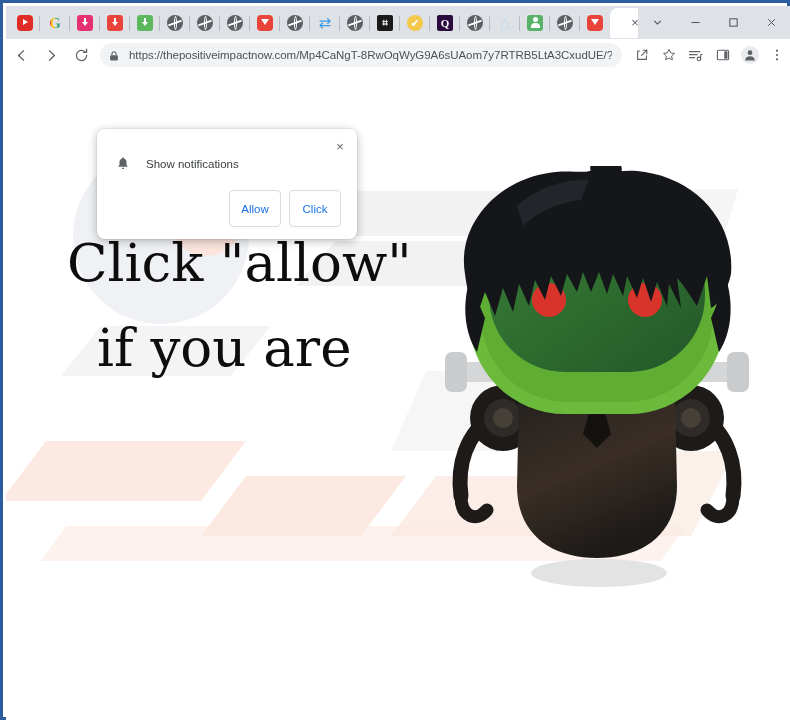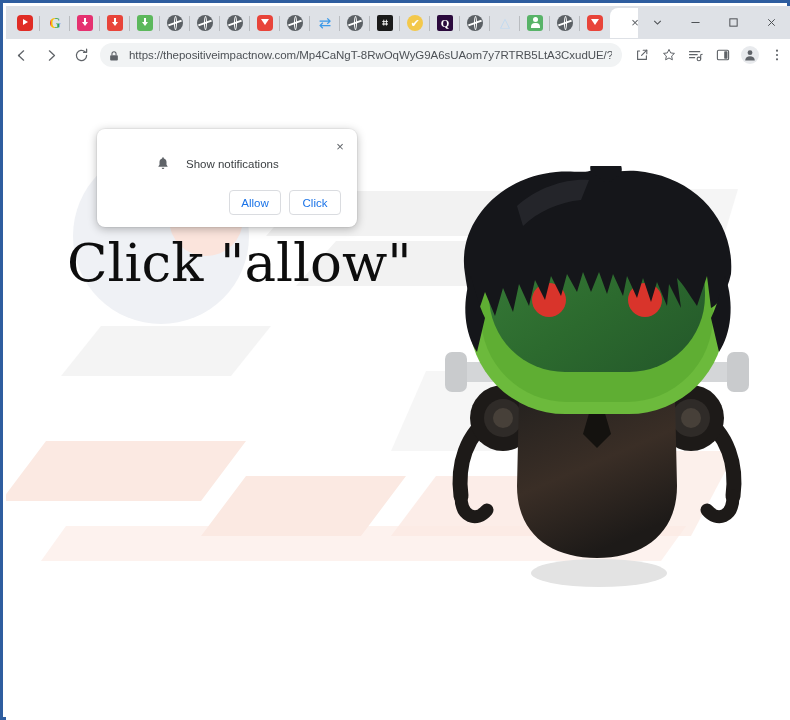"Show notifications" #perm-row { margin-left: 40px -> none }
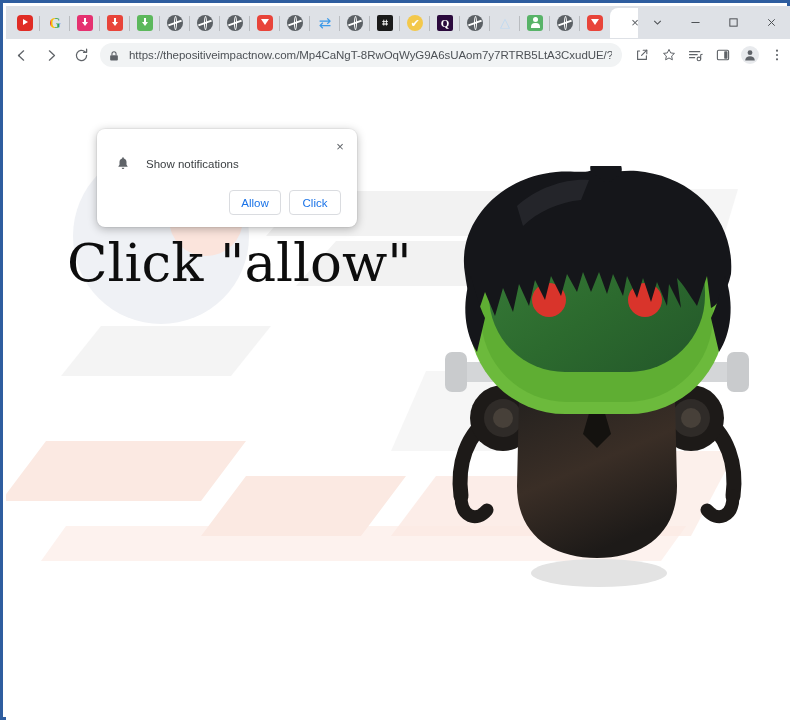"Allow" .perm-btn { height: 25px -> 37px }
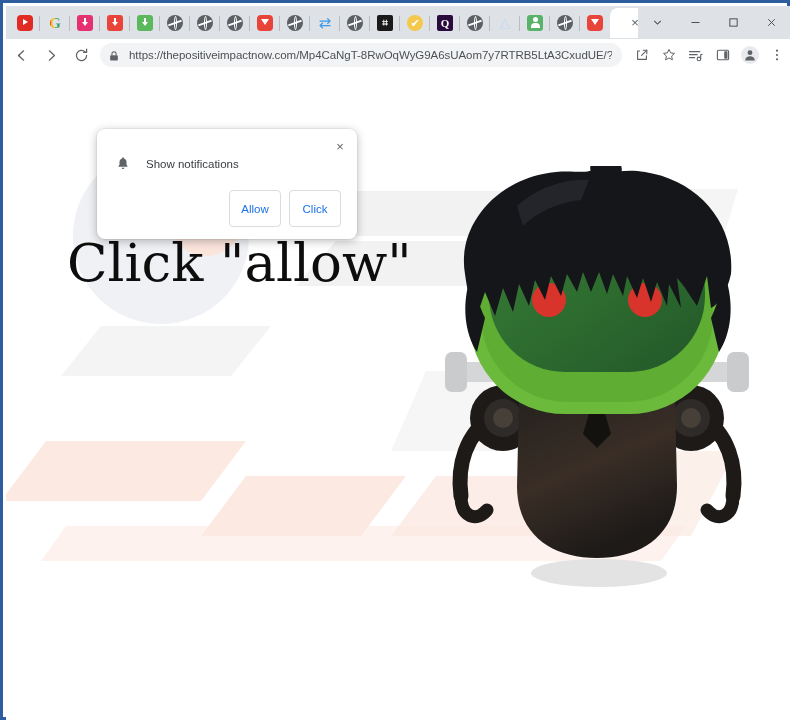"if you are" div.ln { html: none -> <div>if you are</div> }
